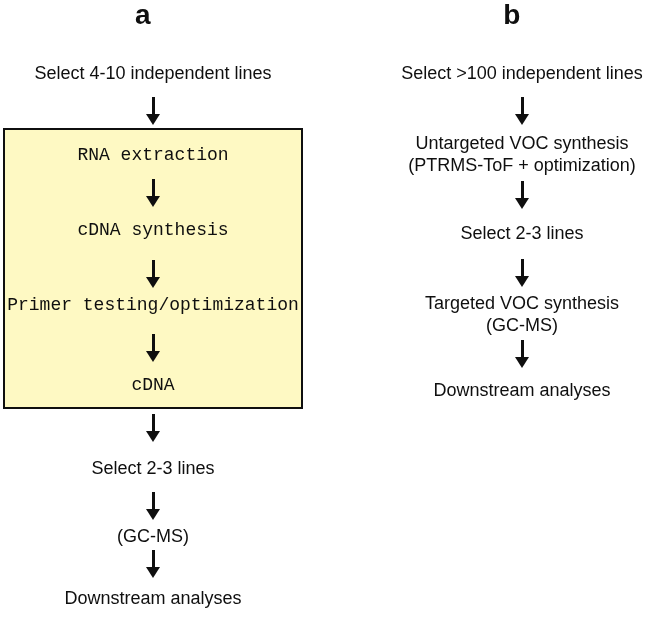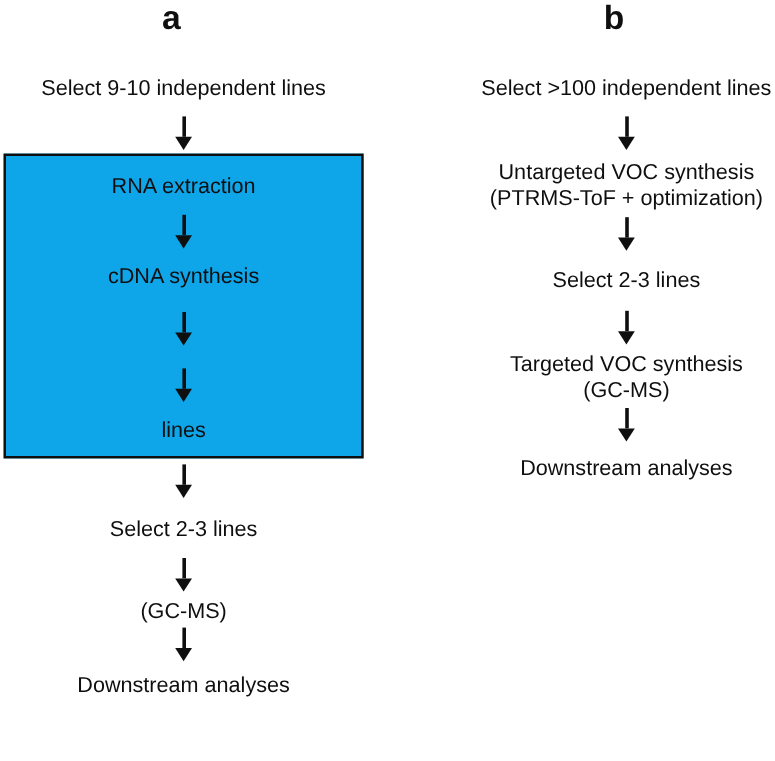"Select 9-10 independent lines" div.node { text: 9-10 -> 4-10 }
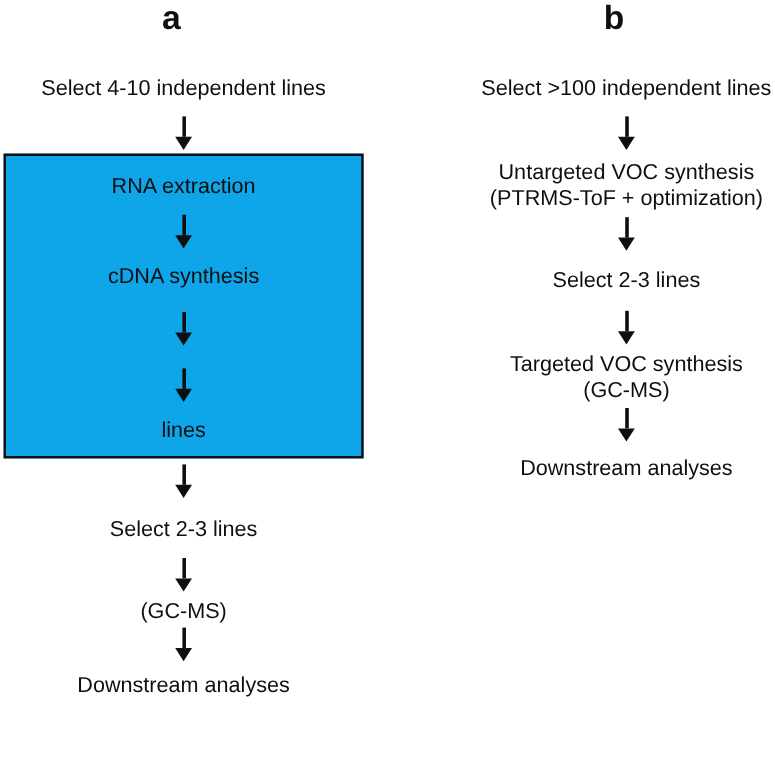"RNA extraction" .flow-box { background: #0ea5e9 -> #fef9c3; font-family: none -> Liberation Mono, monospace }
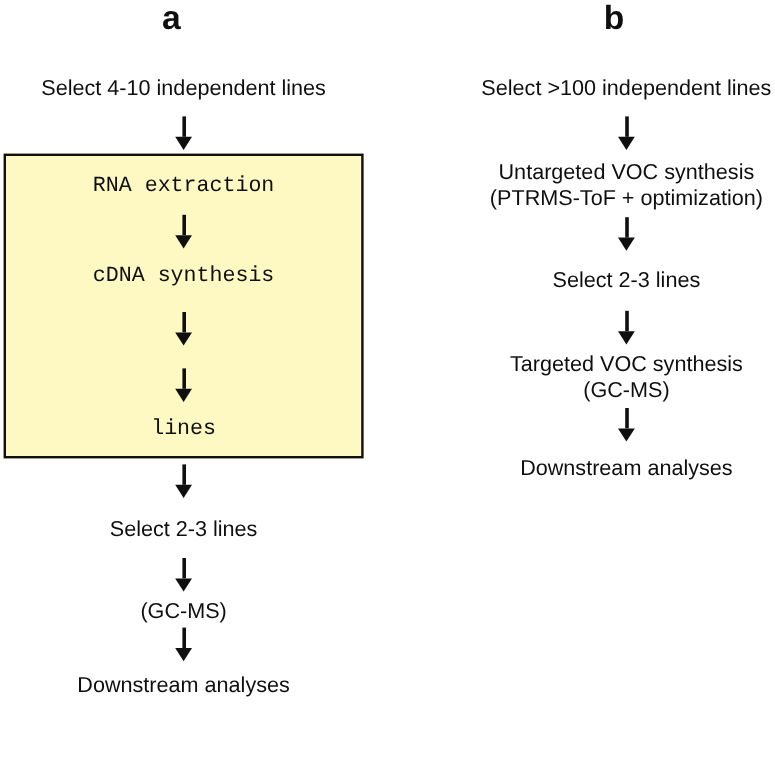"Primer testing/optimization" div.node { html: none -> <div>Primer testing/optimization</div> }
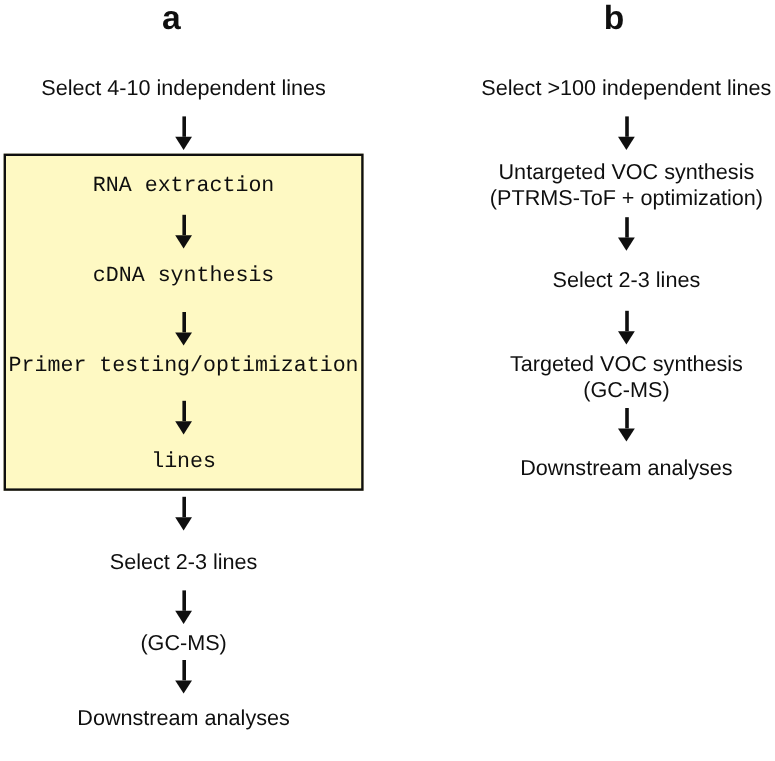"lines" div.node { text: lines -> cDNA }
